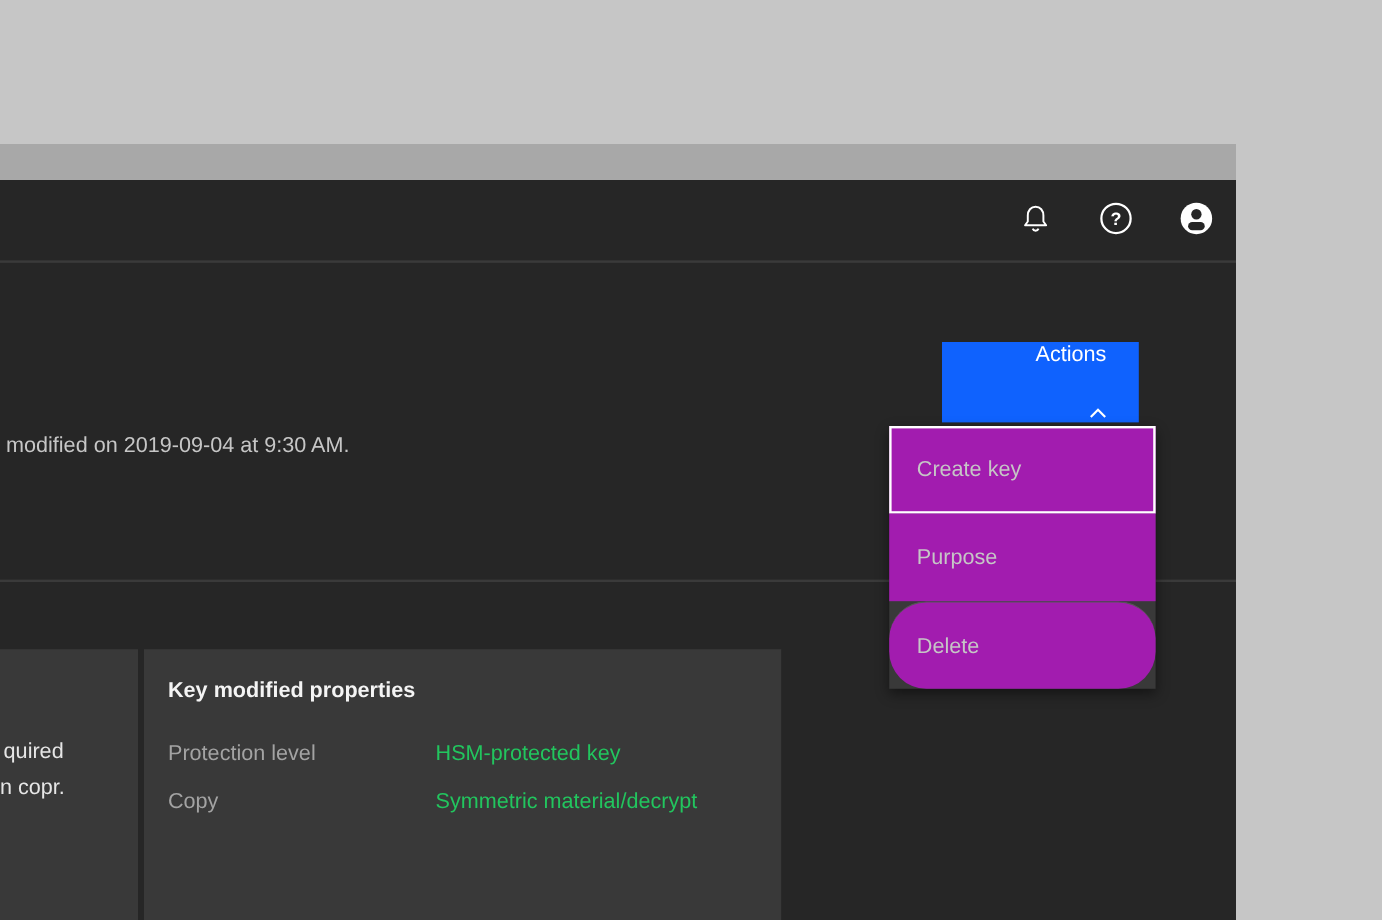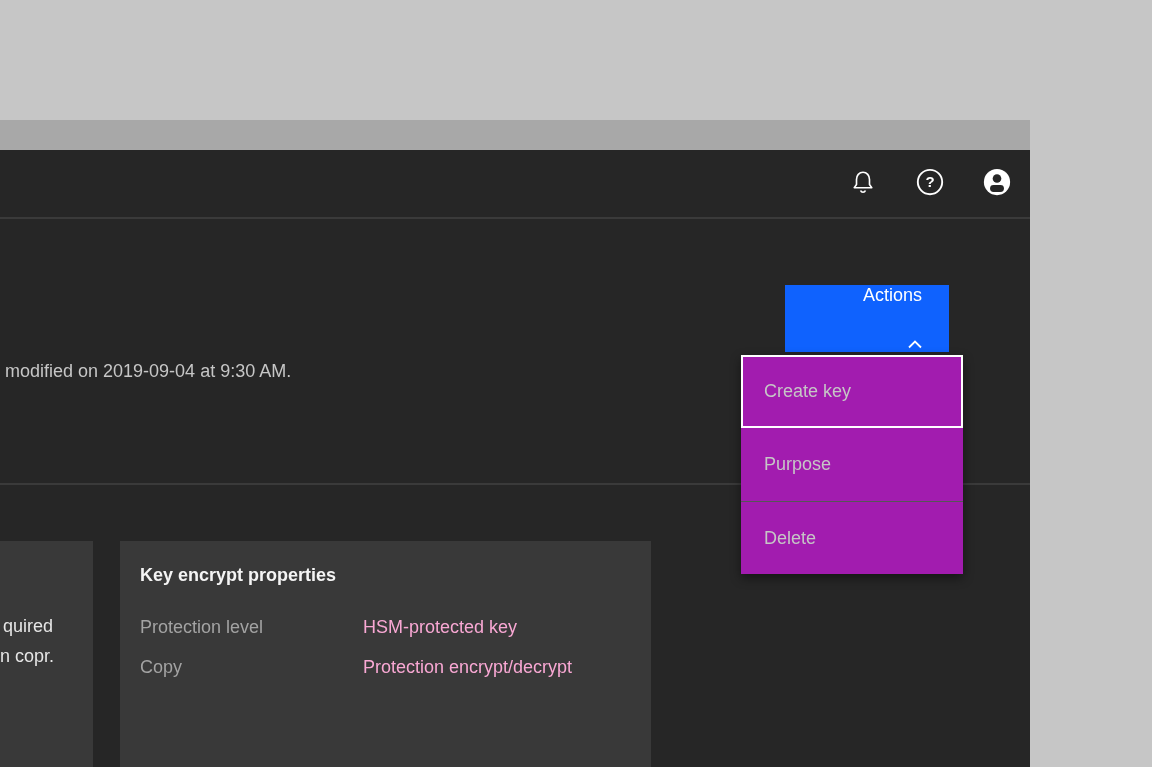"Delete" .menu-item.divided { border-radius: none -> 31px }
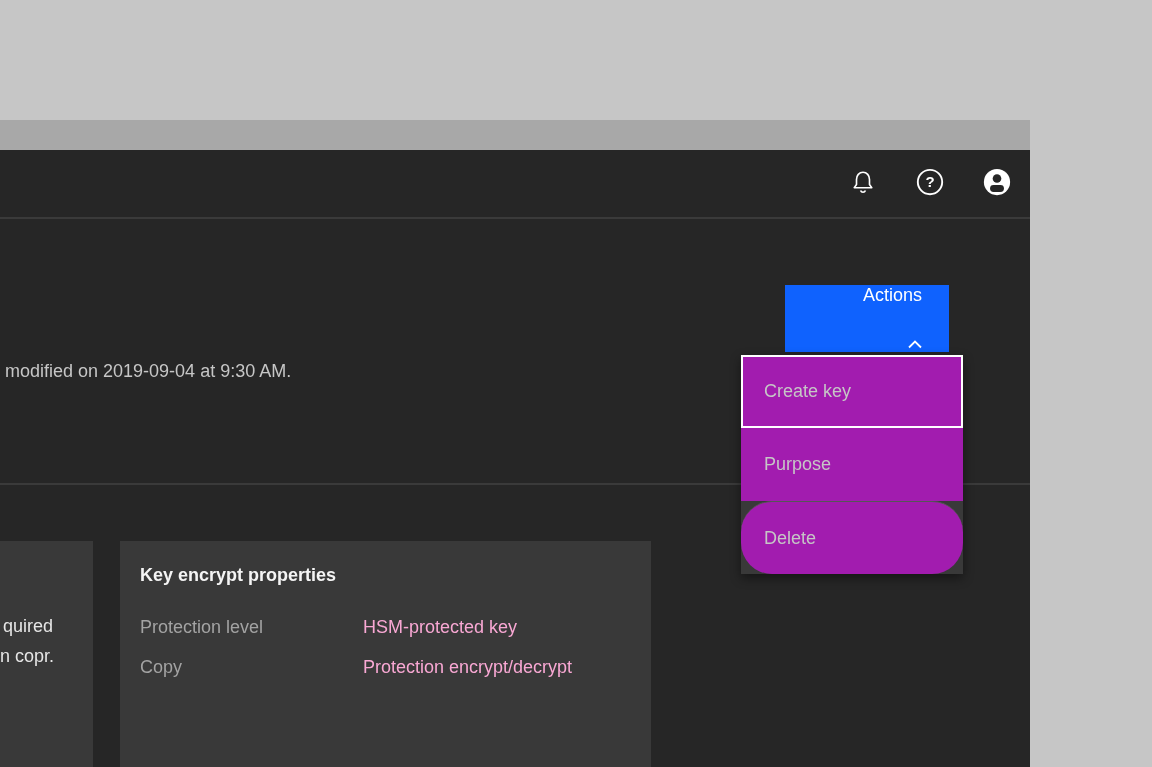"Key encrypt properties" h3.card-title { text: encrypt -> modified }
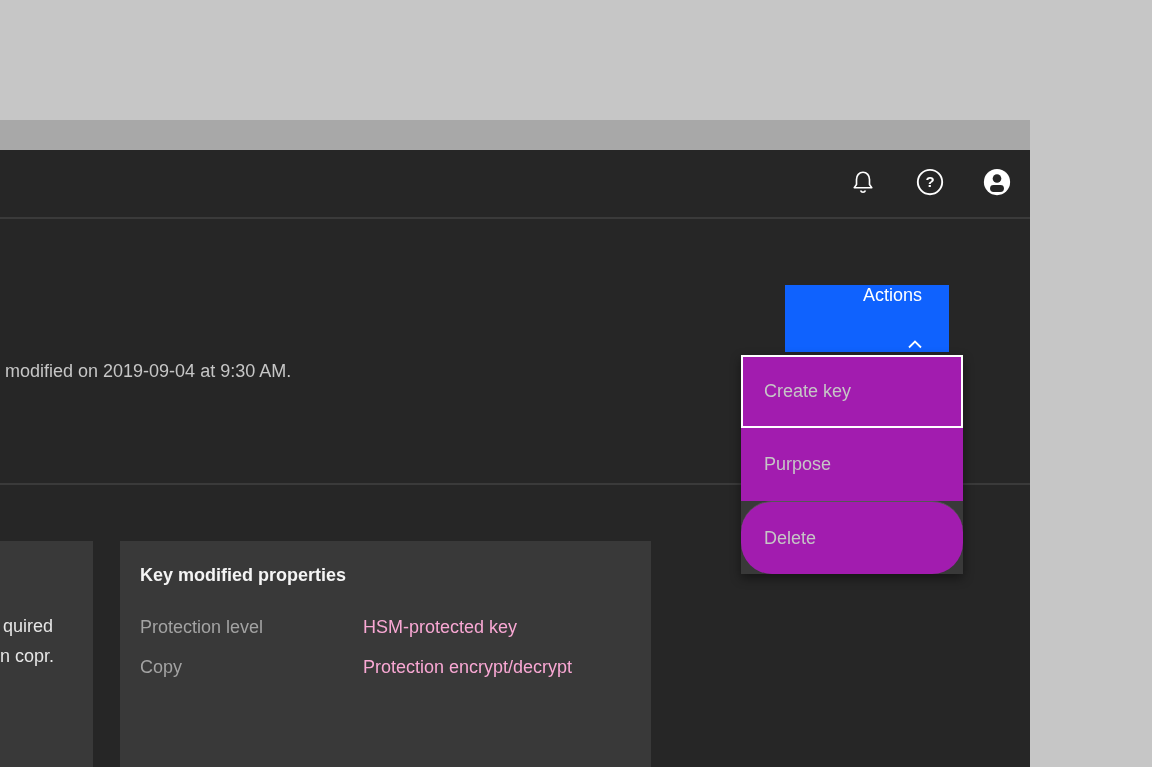"quired" .card-left { width: 93px -> 115px }
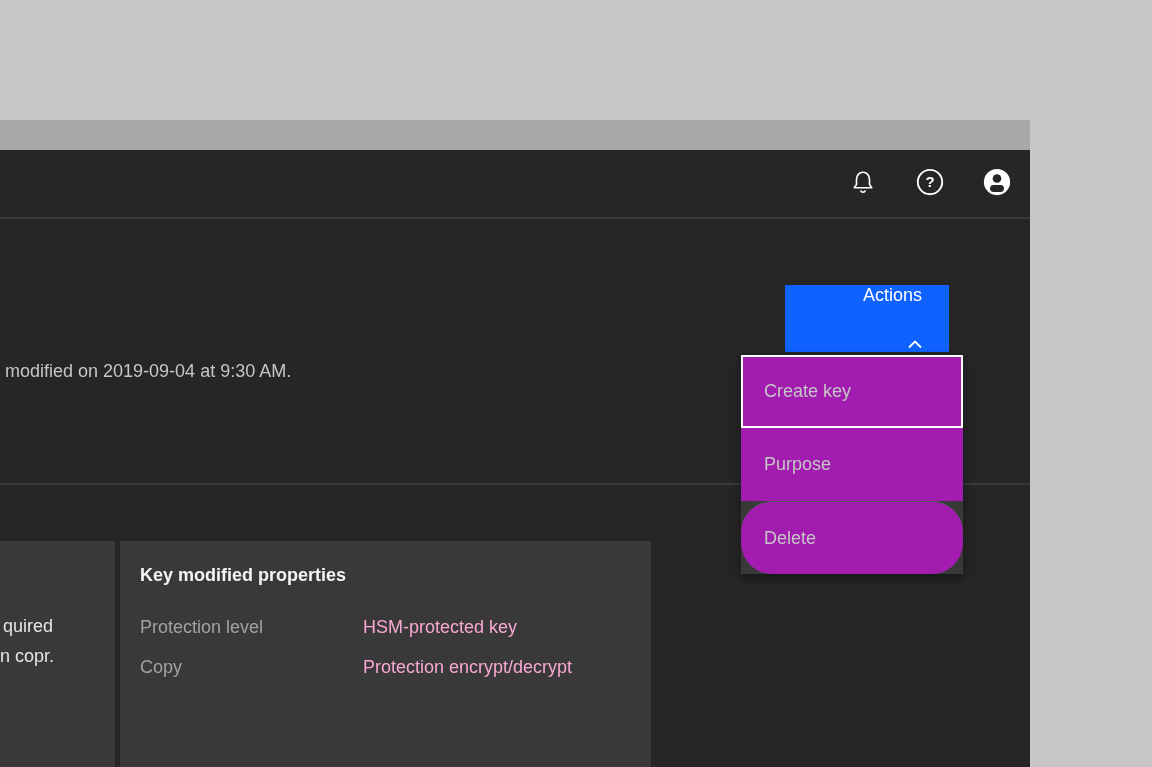"HSM-protected key" .prop-value { color: #f9a8d4 -> #22c55e }
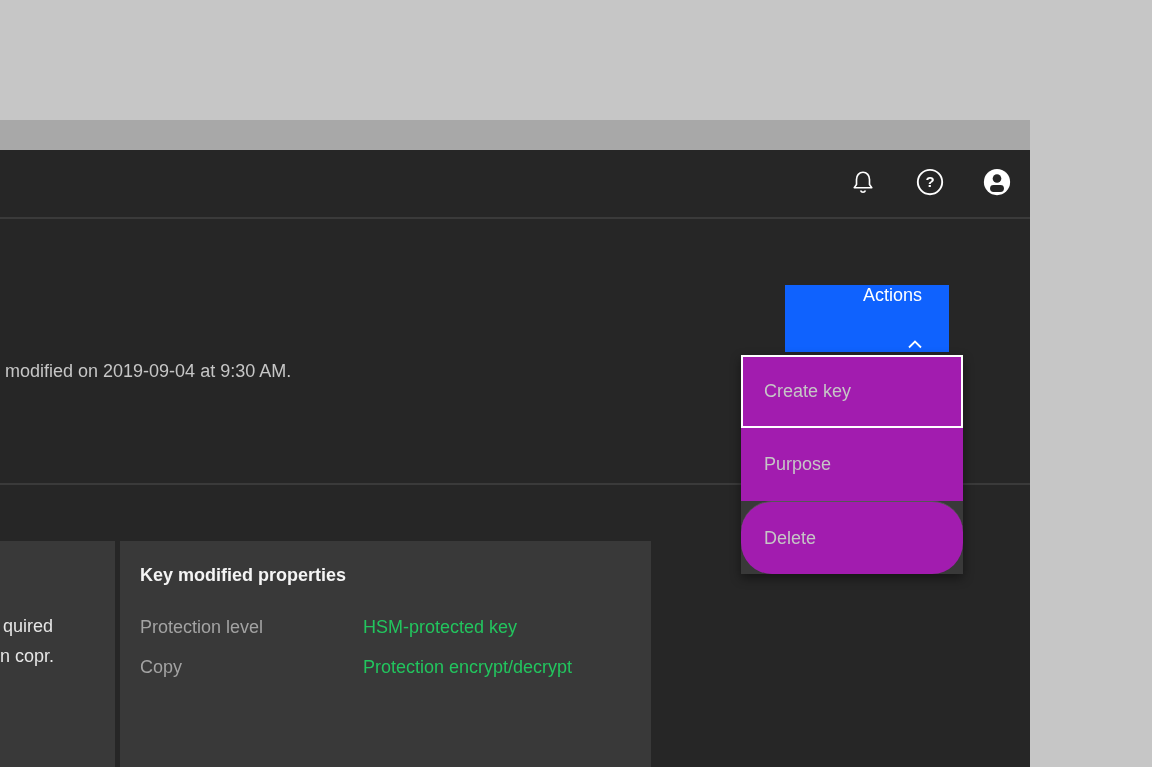"Protection encrypt/decrypt" div.prop-value { text: Protection encrypt/decrypt -> Symmetric material/decrypt }
